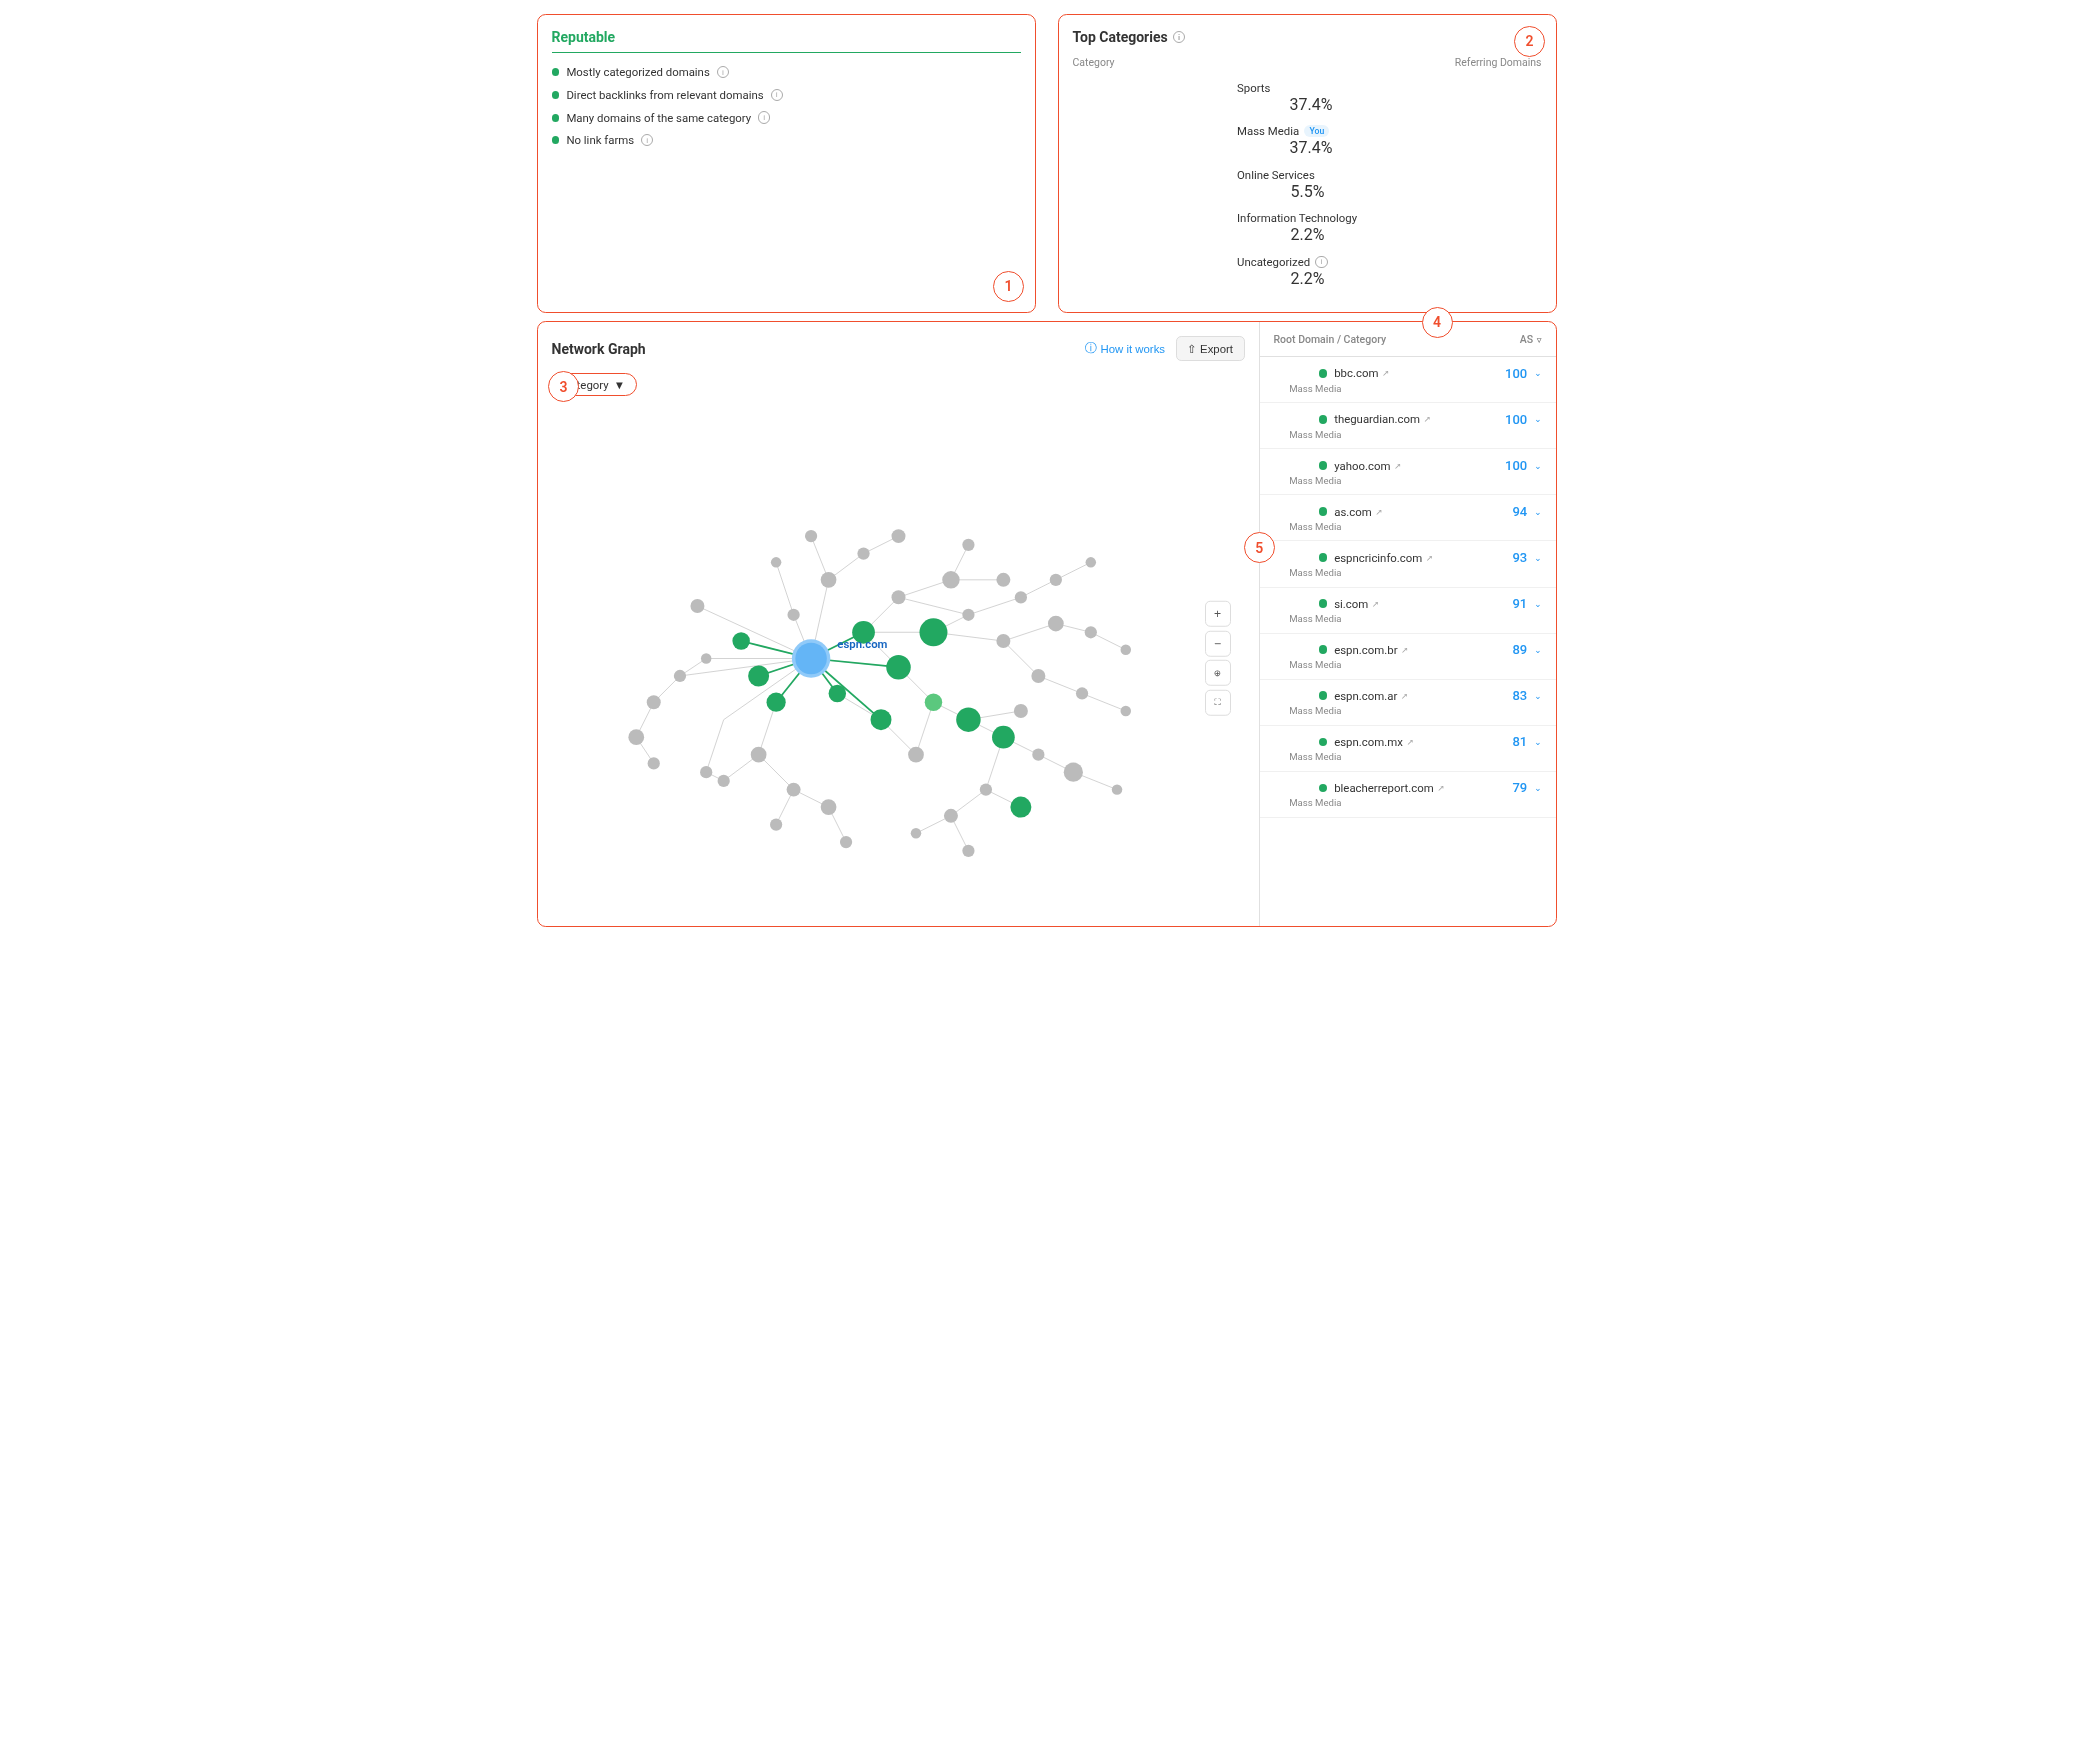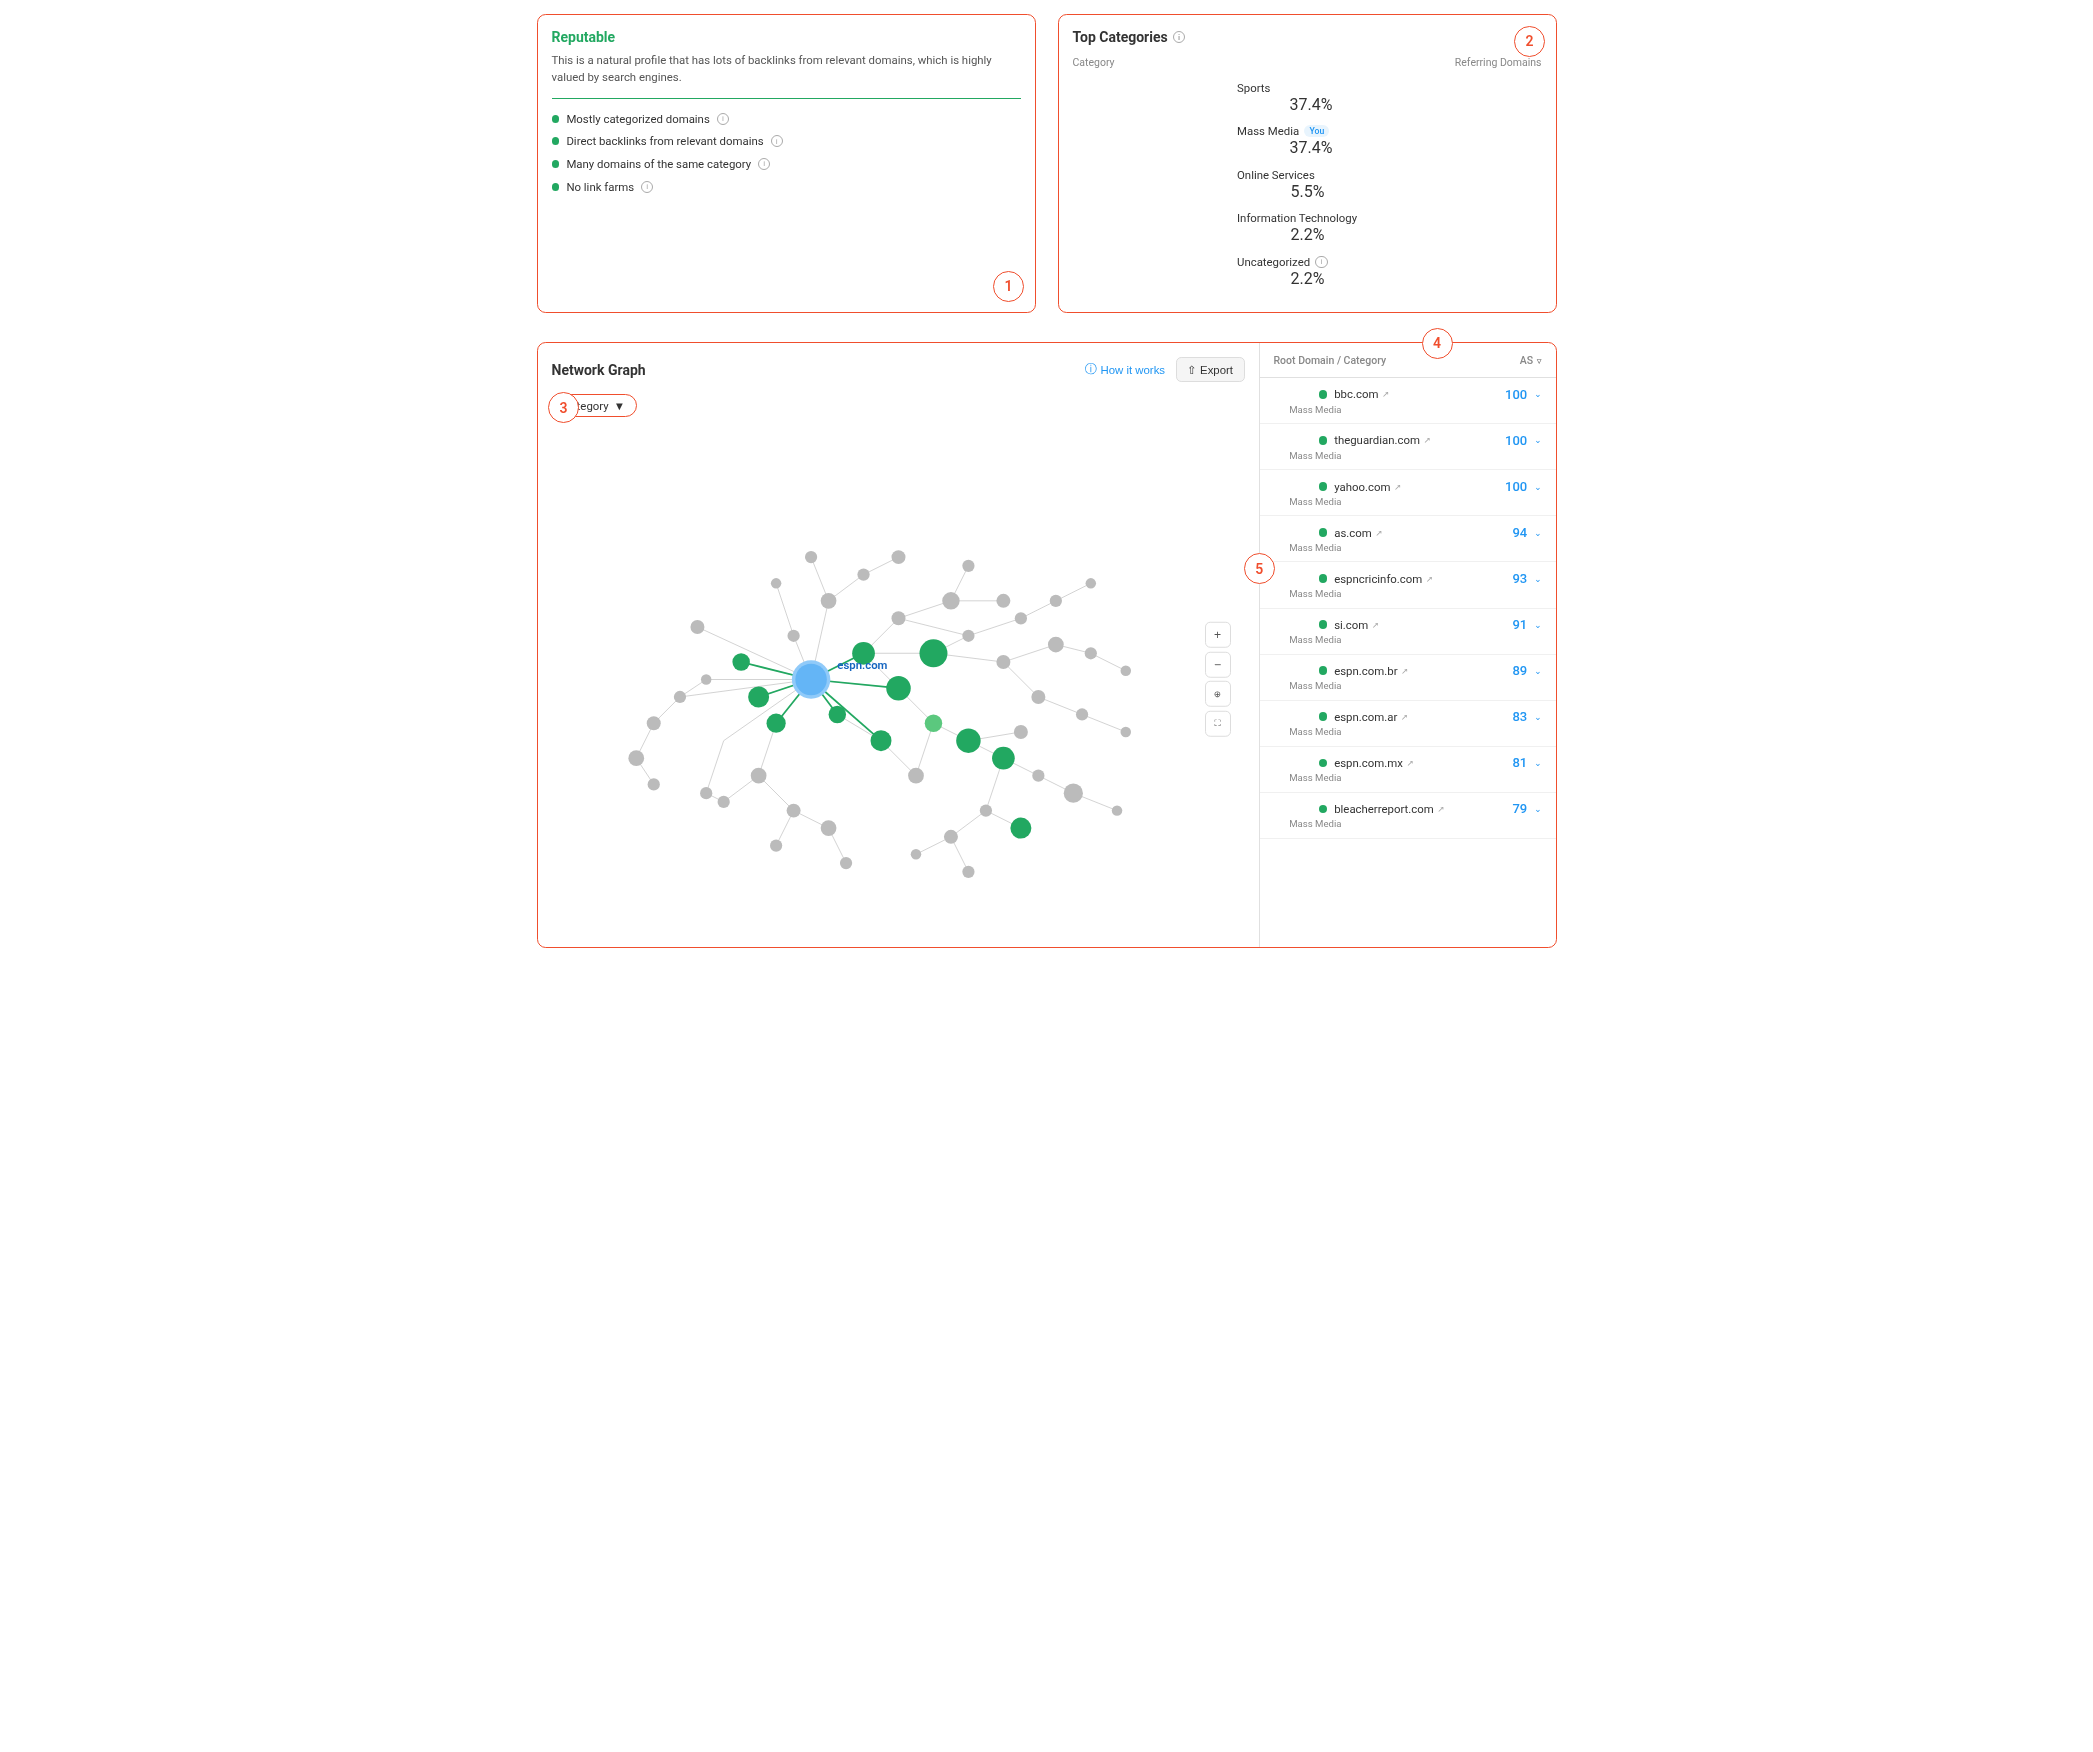"Reputable" .top-row { margin-bottom: 29px -> 8px }
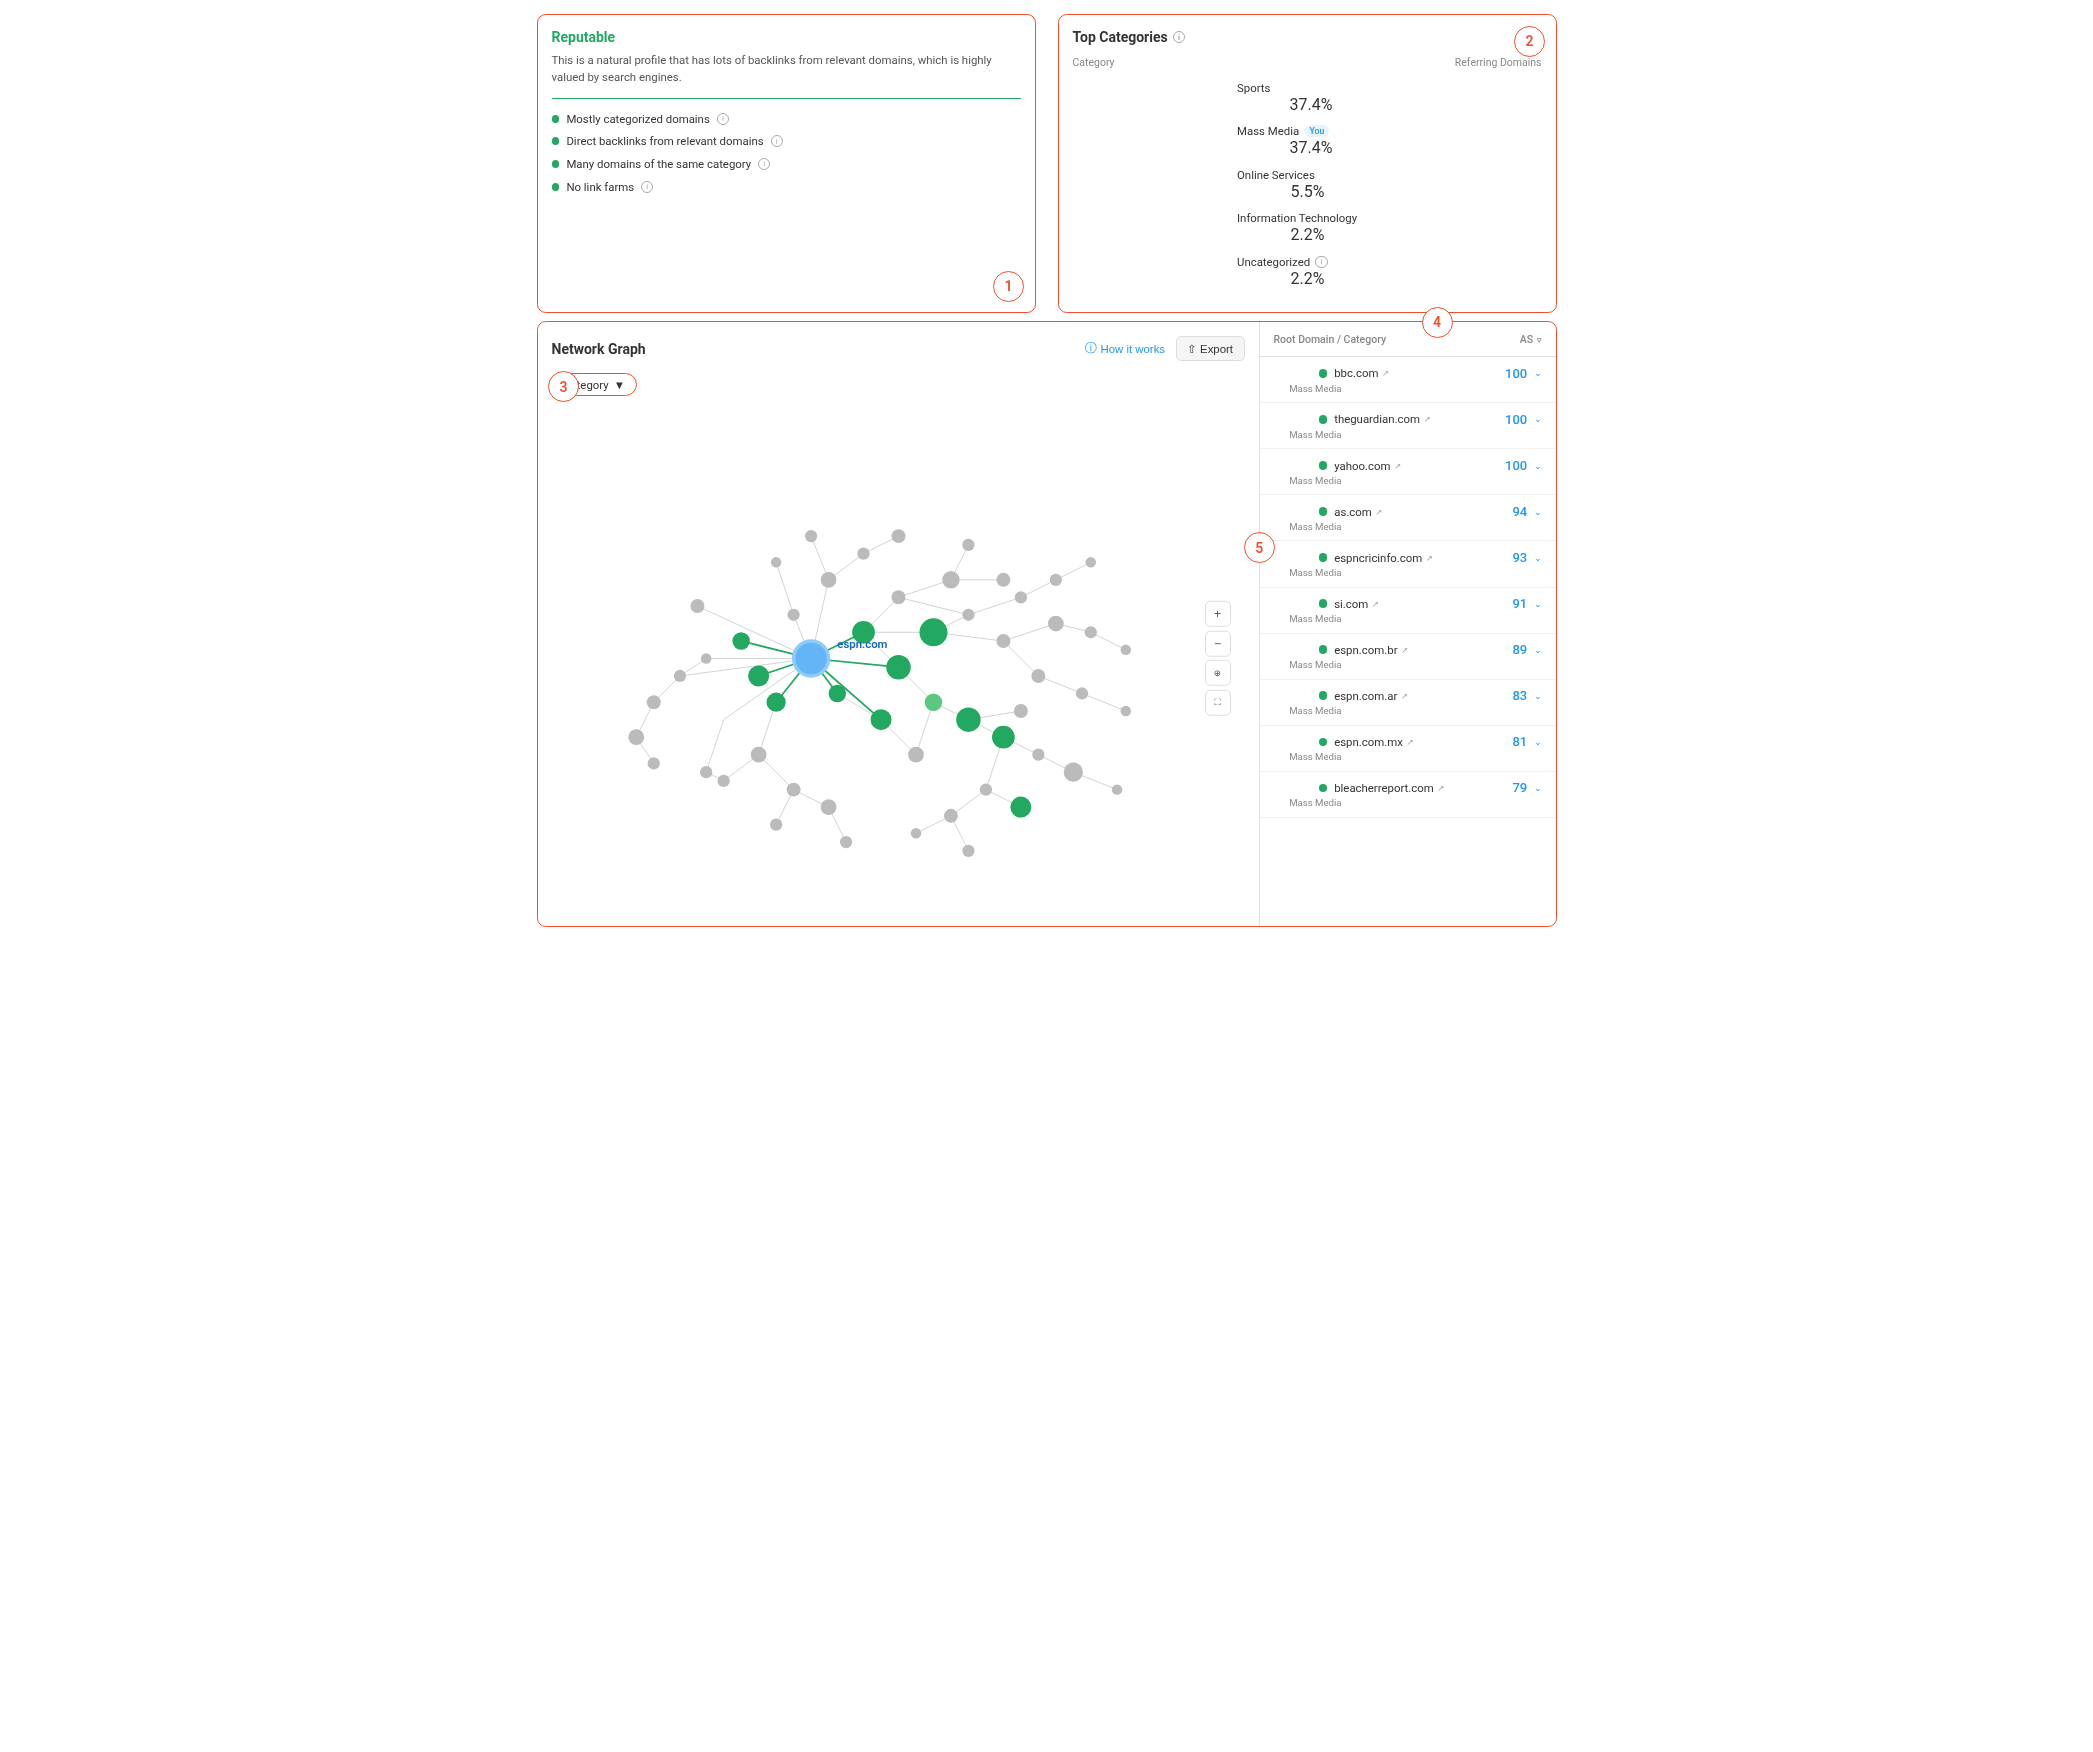"This is a natural profile" div.reputable-desc { html: <div>This is a natural profile that has lots of backlinks from relevant domains, which is highly valued by search engines.</div> -> none }
